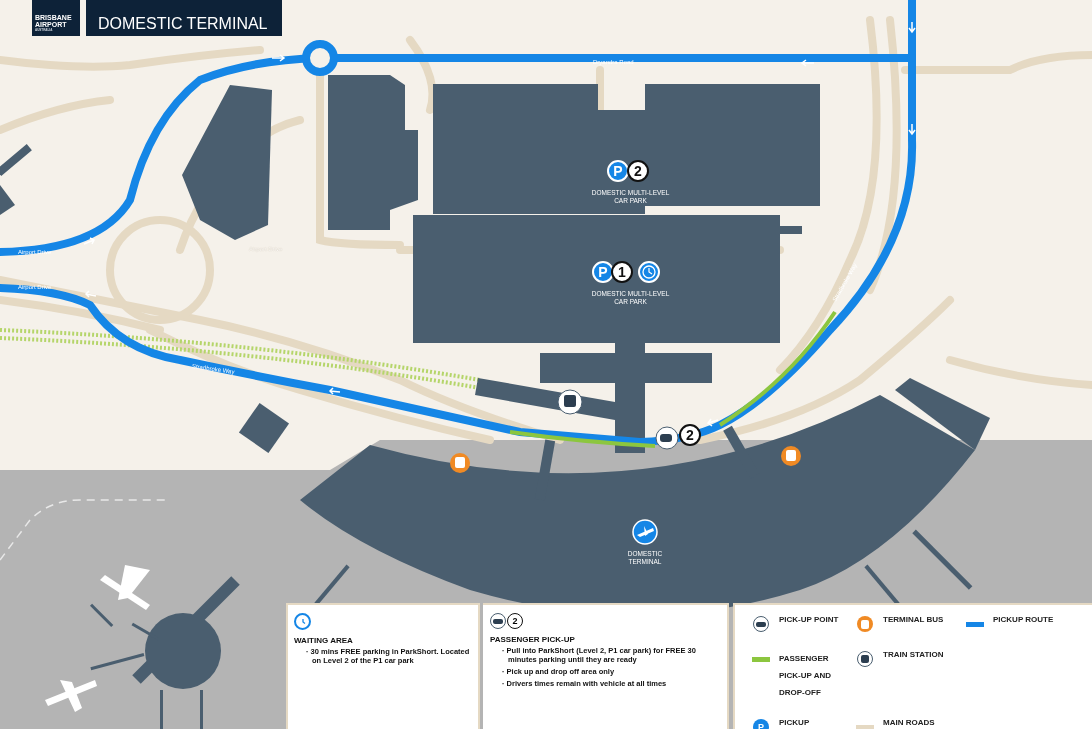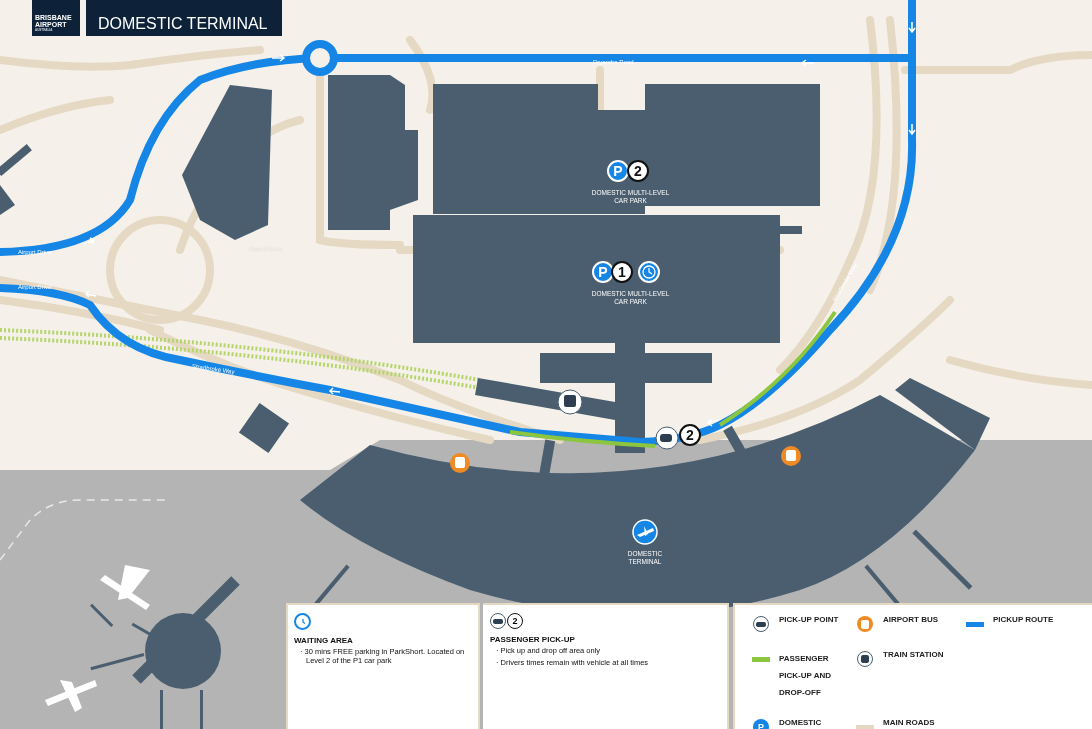"AIRPORT BUS" span { text: AIRPORT -> TERMINAL }
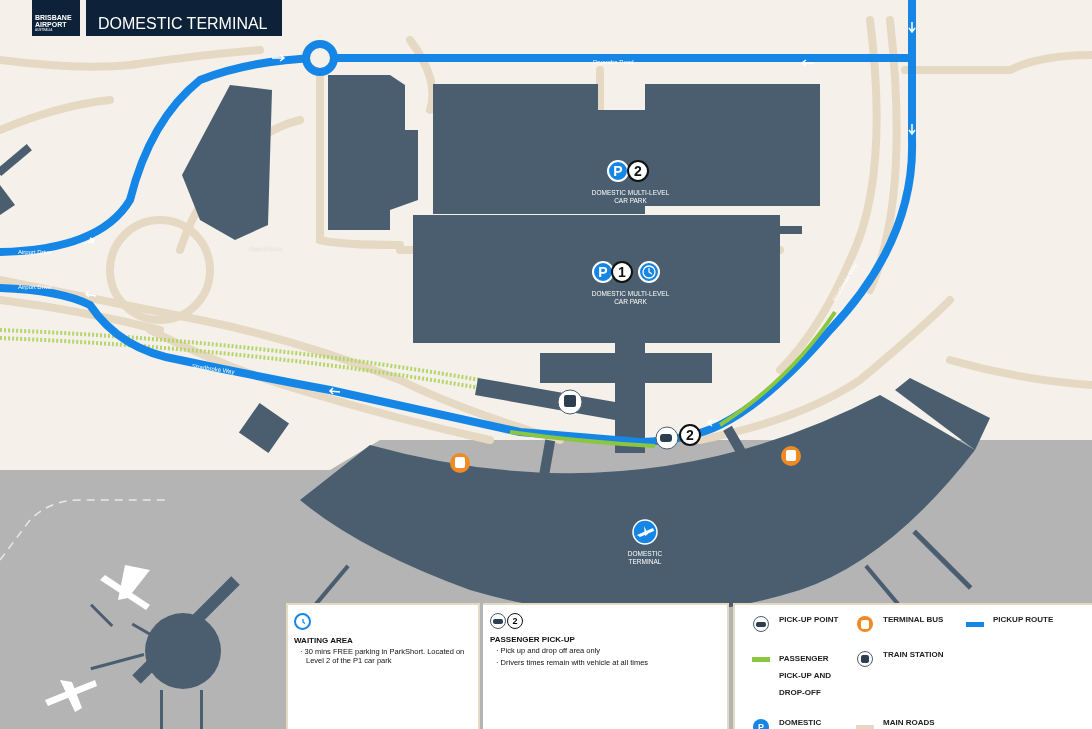"· 30 mins FREE parking" .lg-text ul { font-weight: none -> bold; margin: 2px 0 0 6px -> 2px 0 0 12px }
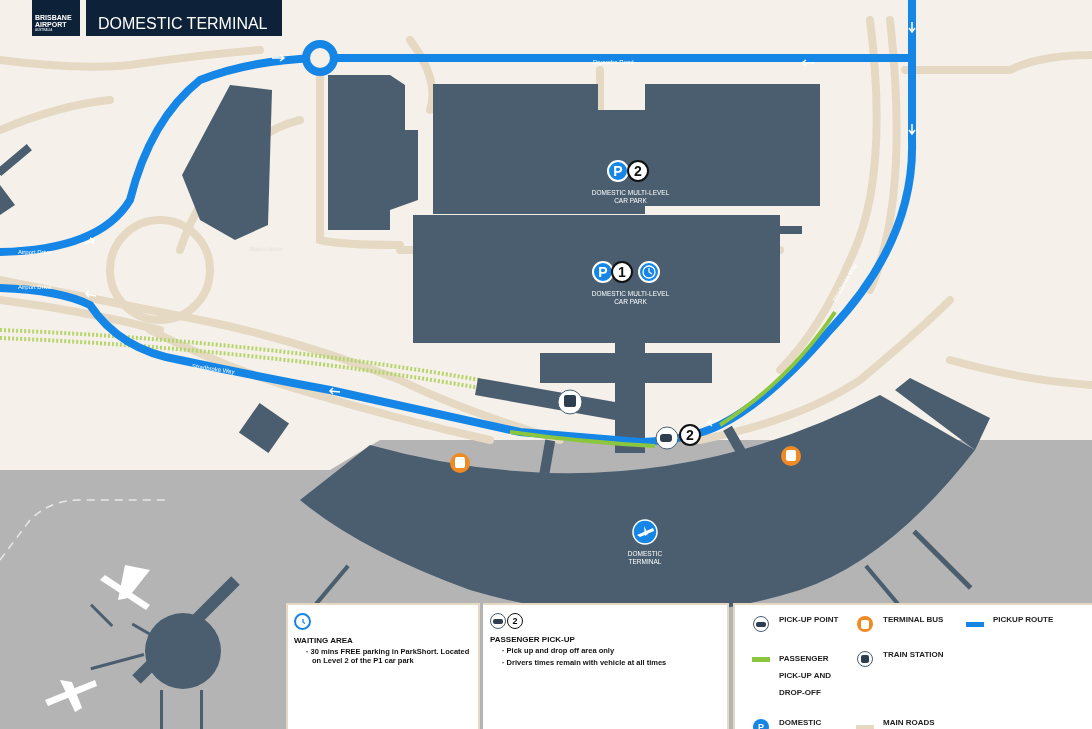"· Pull into ParkShort (Level" li { html: none -> <li>· Pull into ParkShort (Level 2, P1 car park) for FREE 30 minutes parking until they are ready</li> }
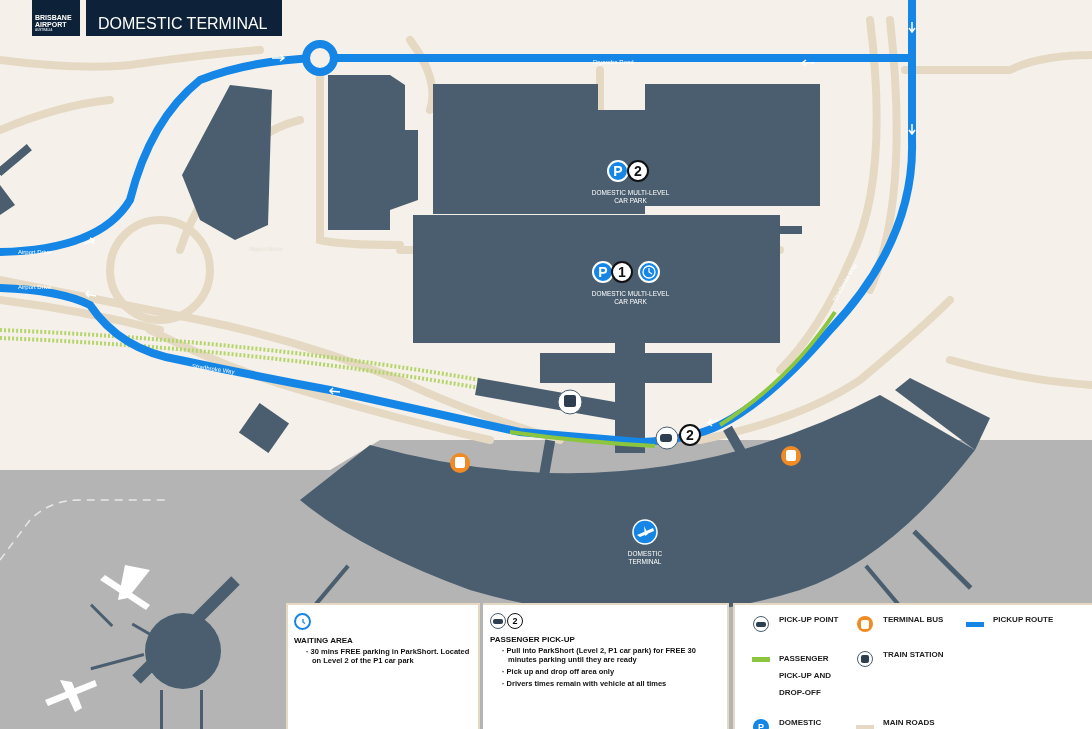"DOMESTIC" span { text: DOMESTIC -> PICKUP }
